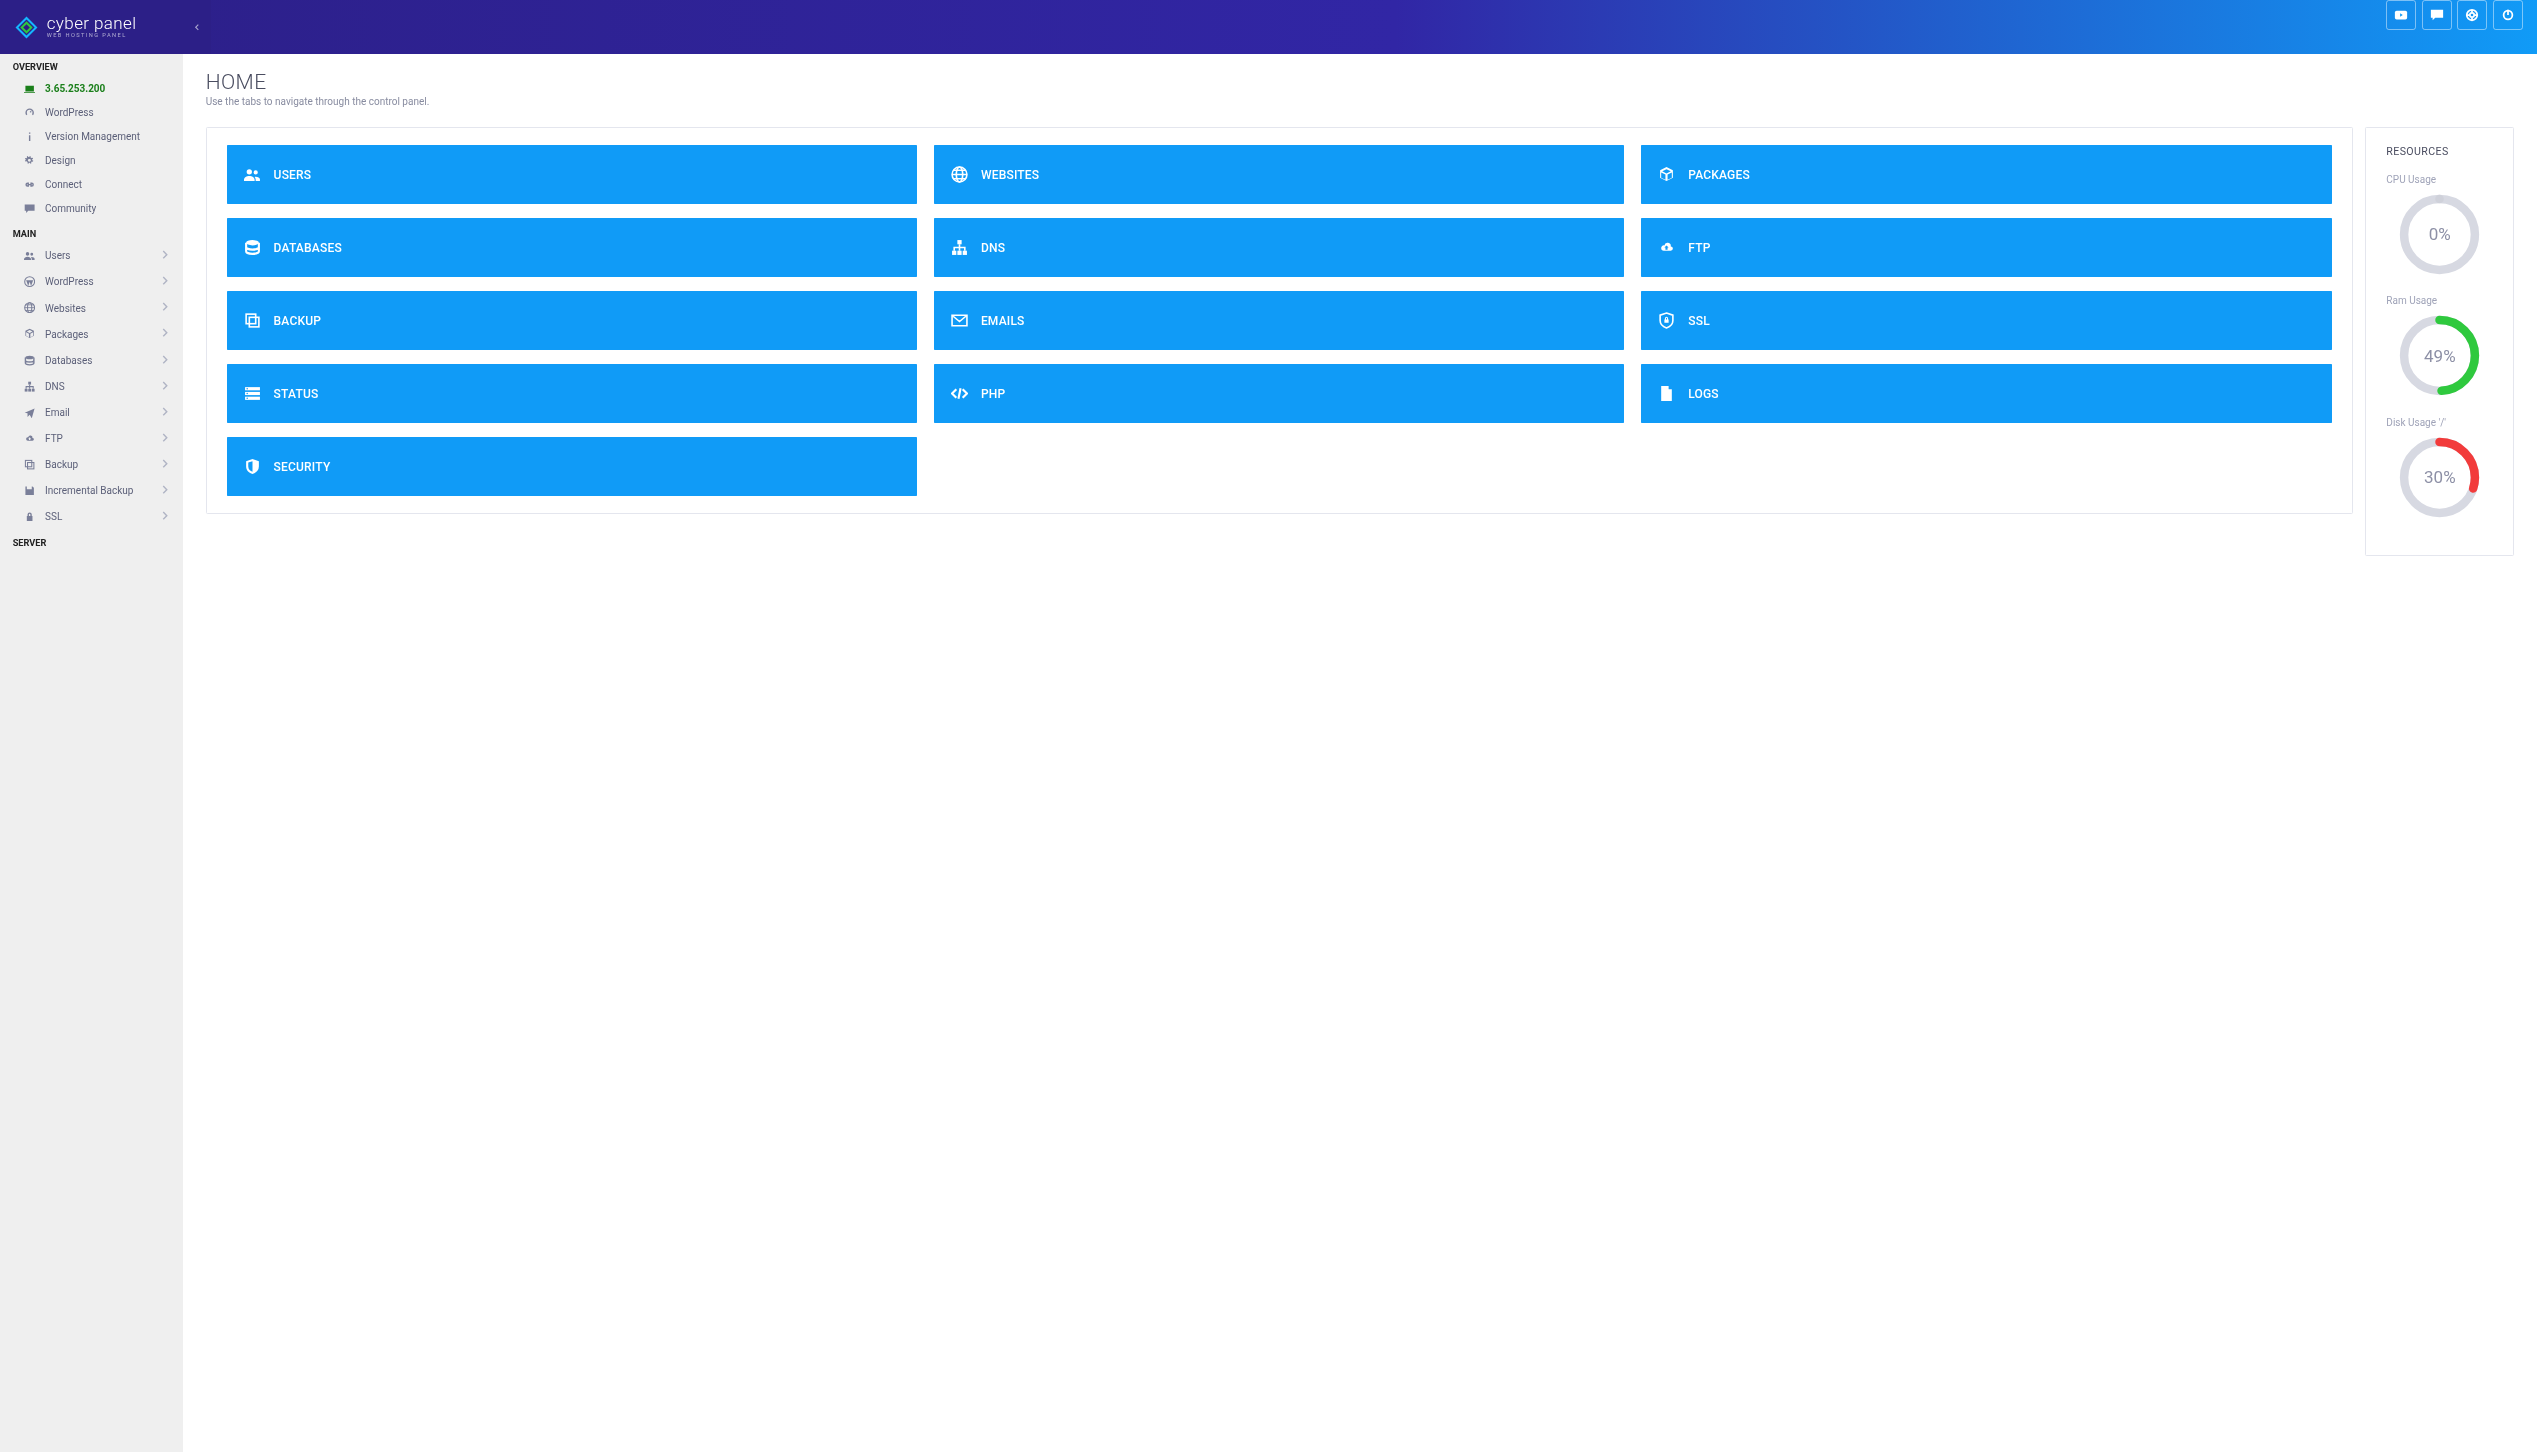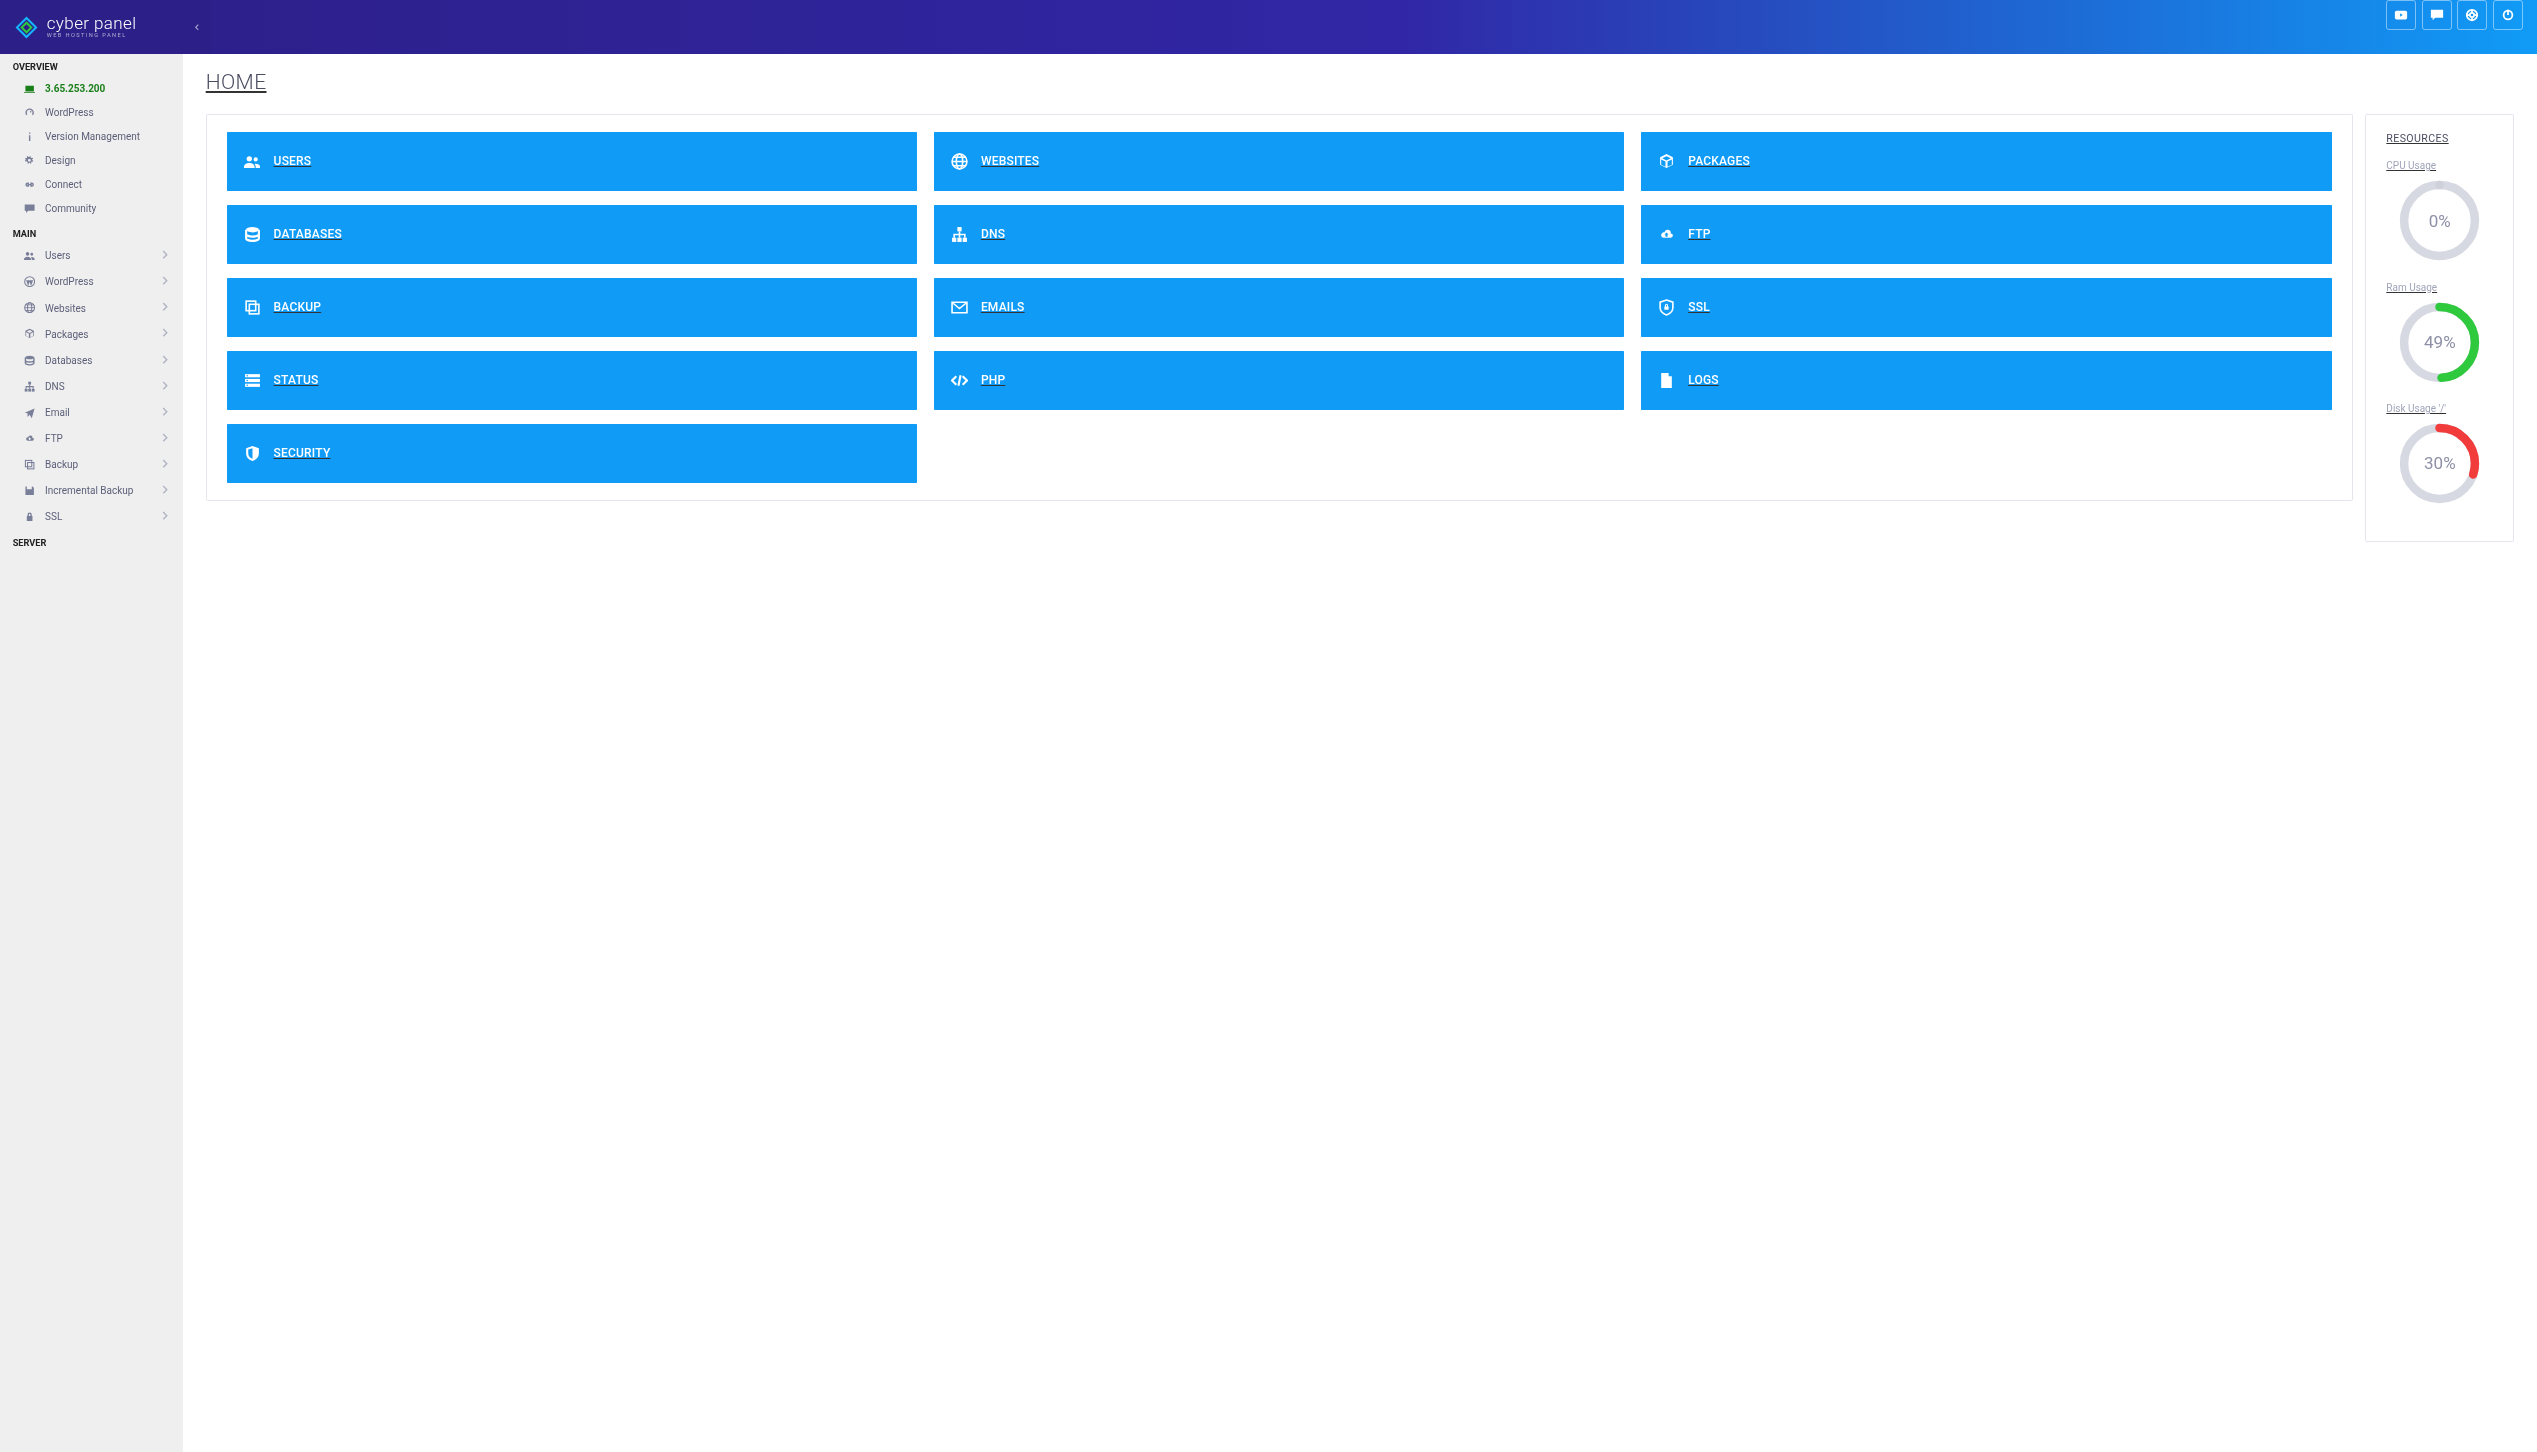"HOME" .main { text-decoration: underline -> none }
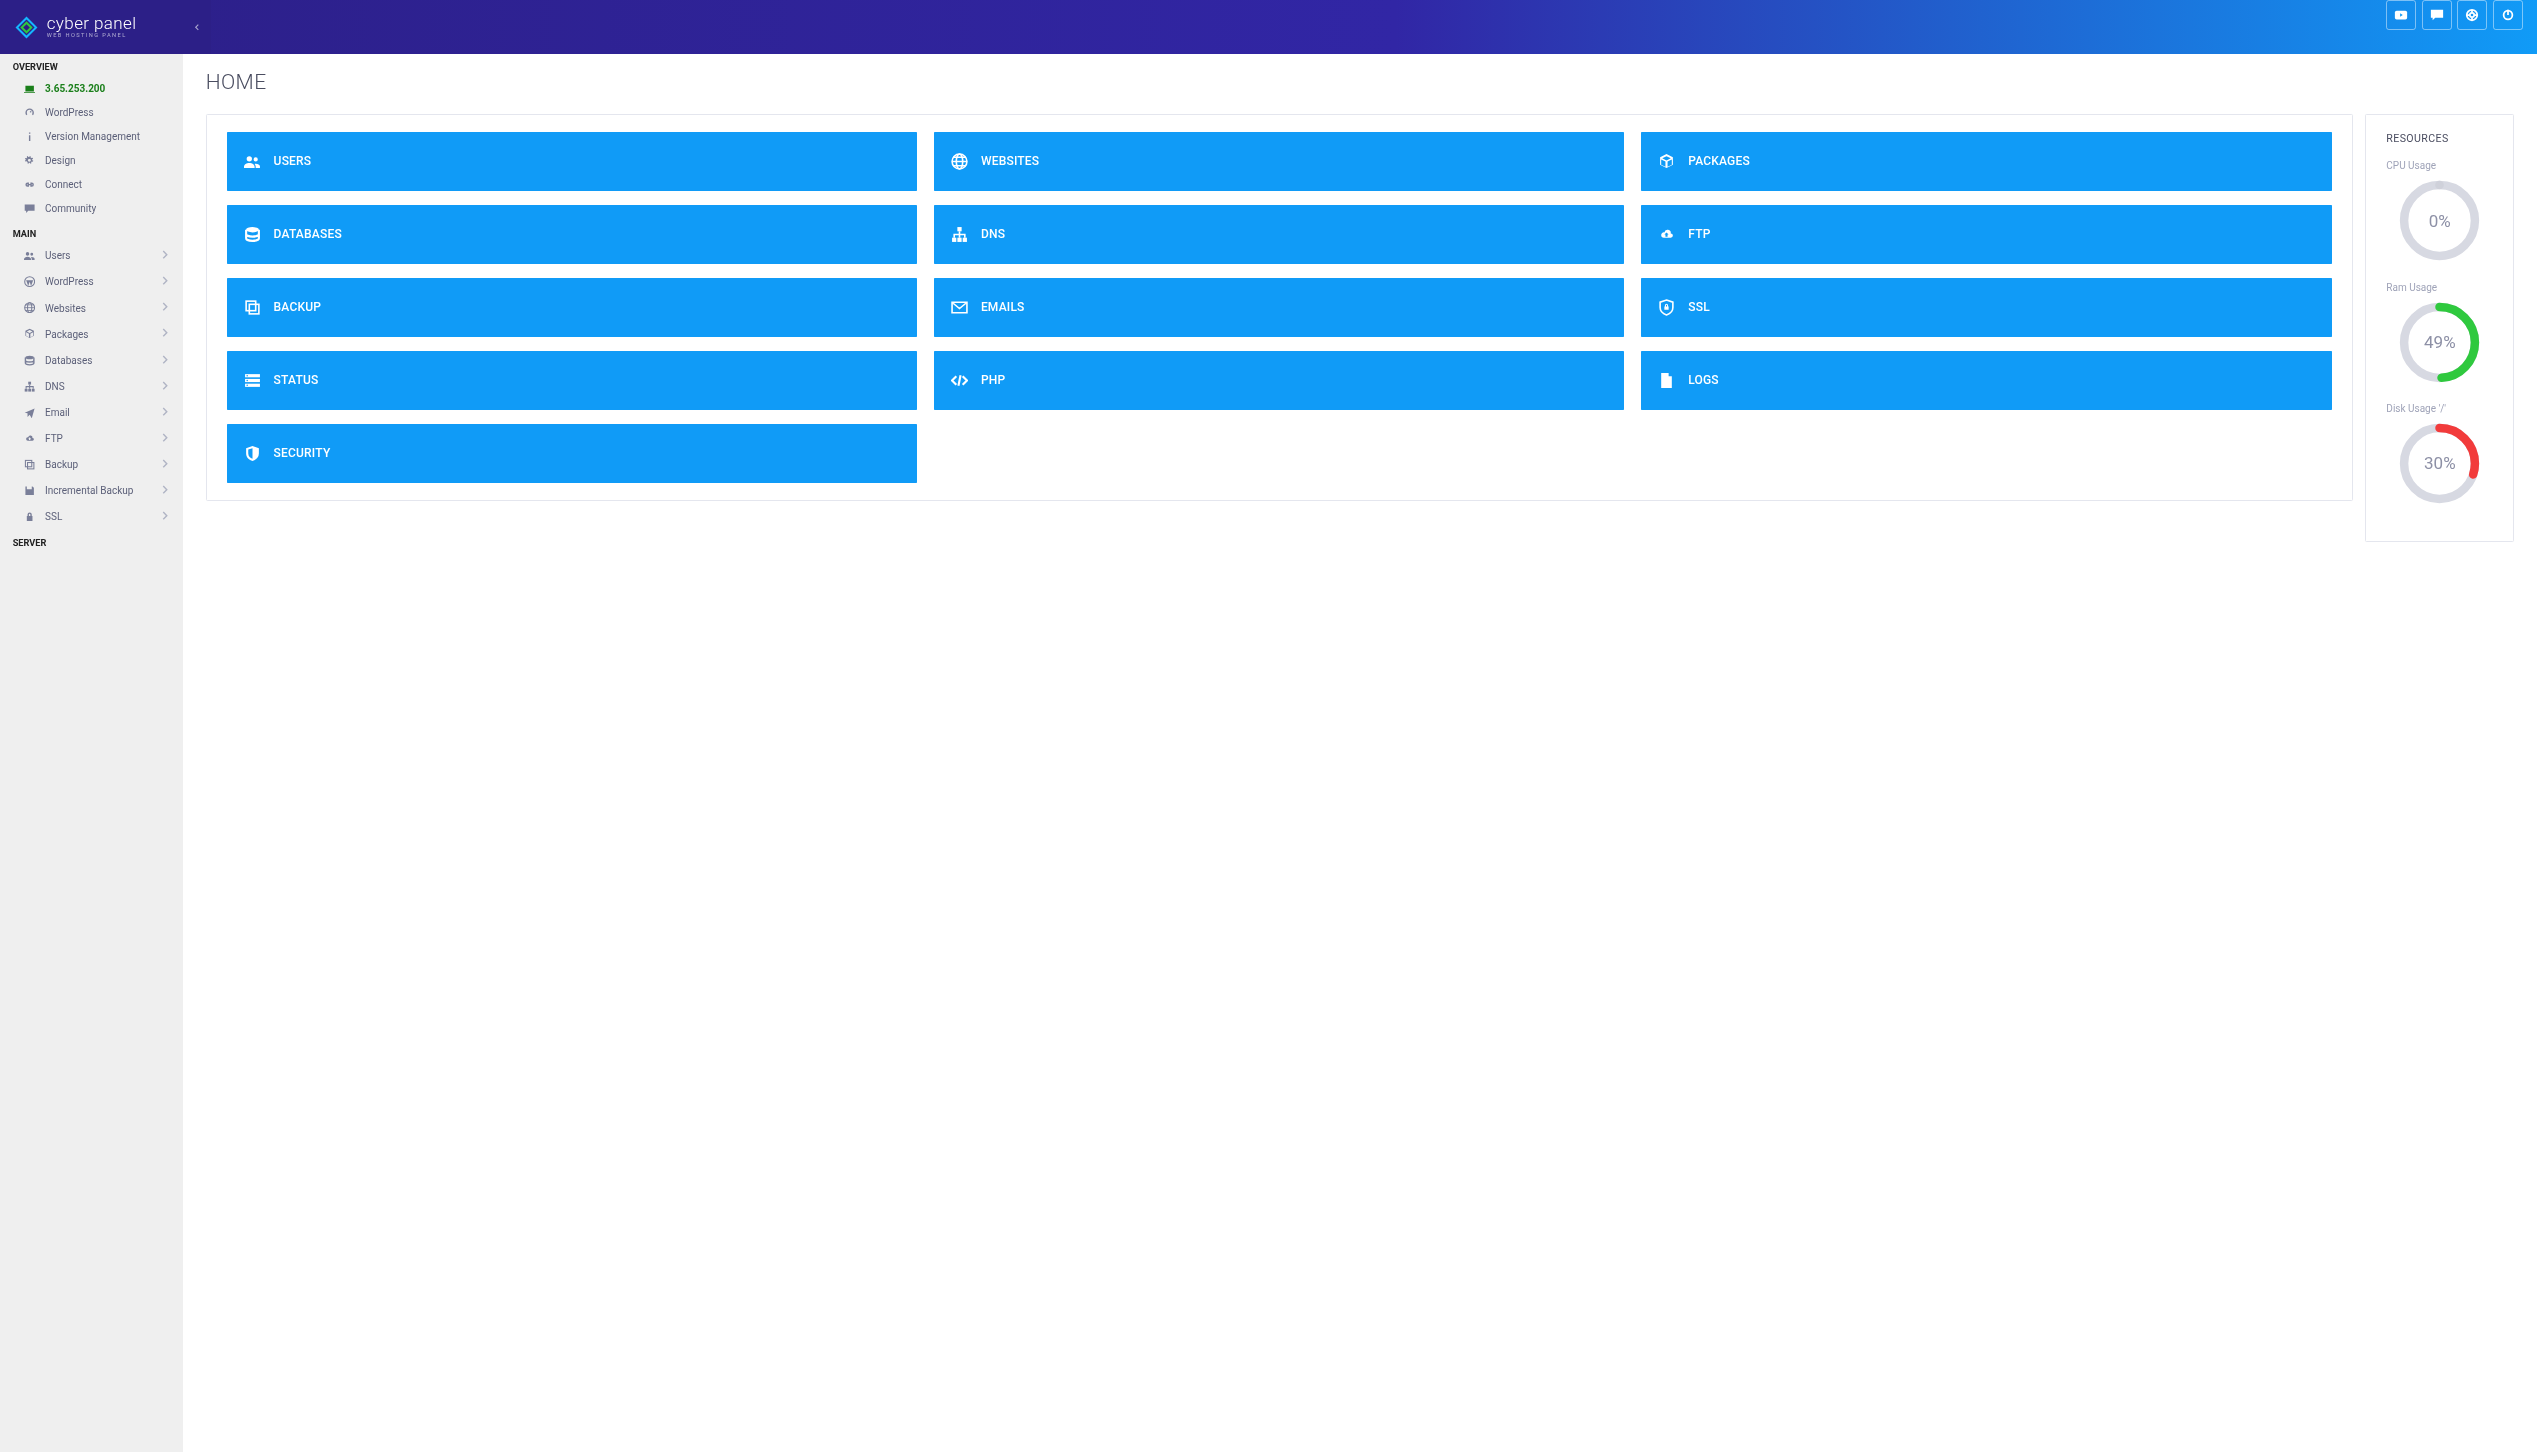"Use the tabs to navigate" div.page-subtitle { html: none -> <div>Use the tabs to navigate through the control panel.</div> }
